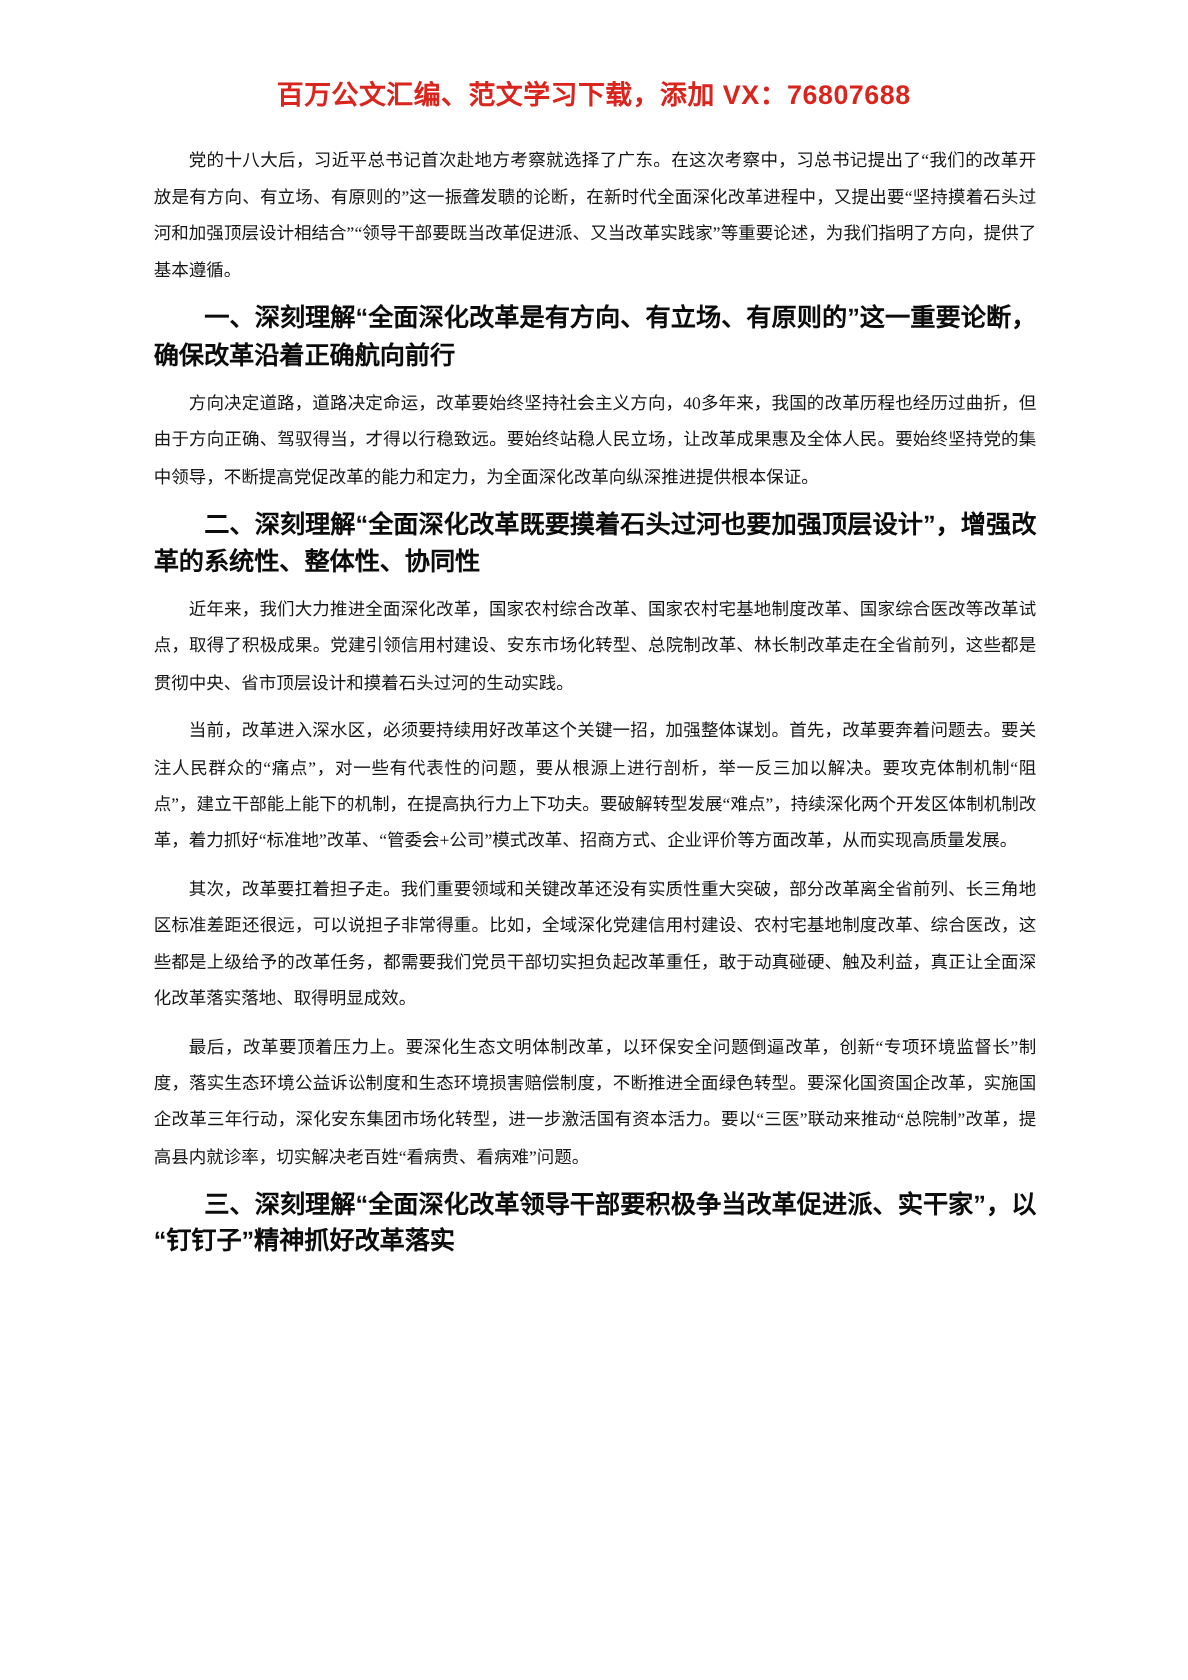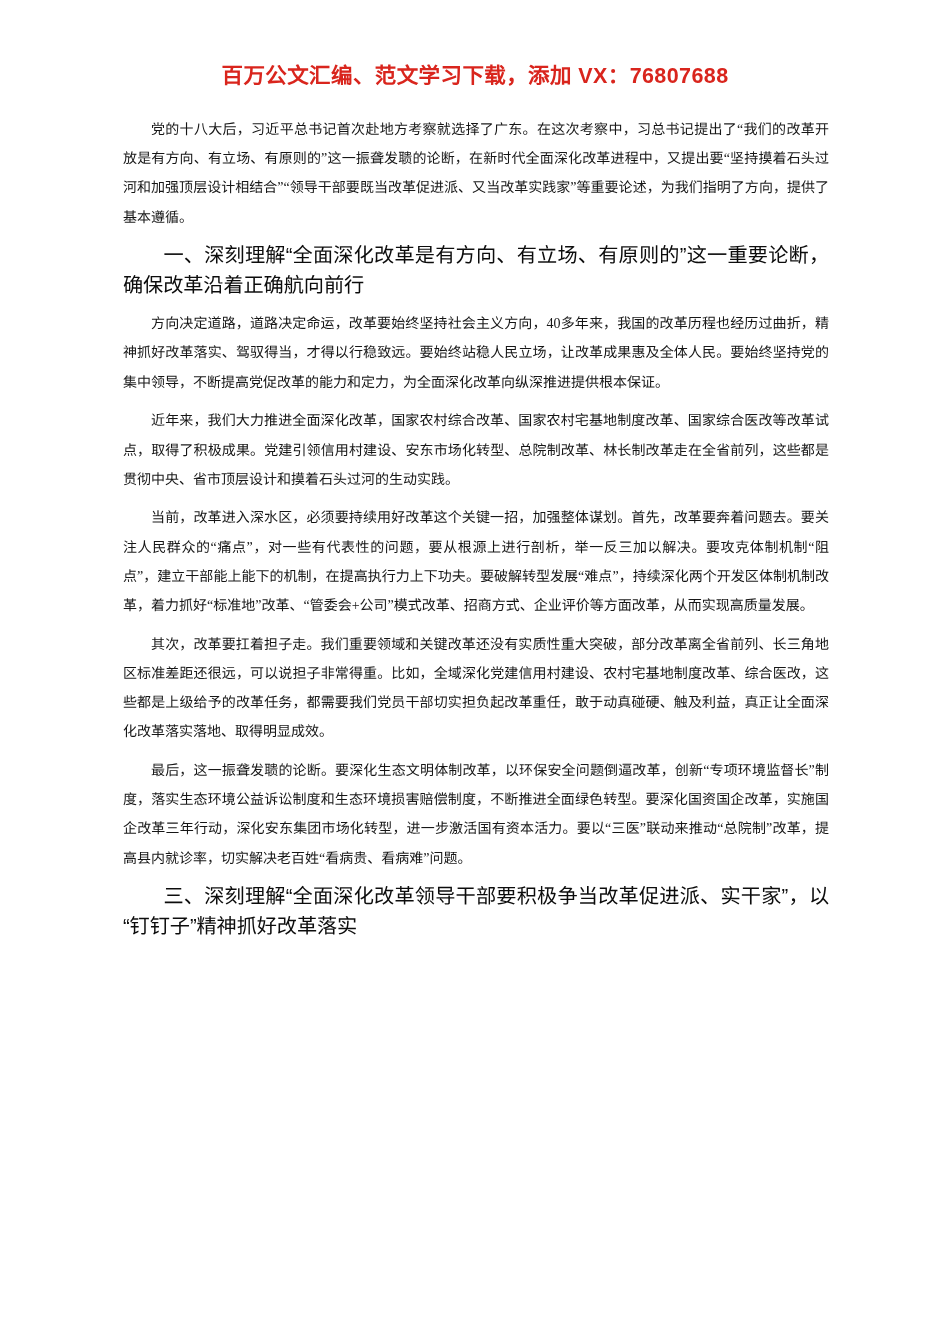"一、深刻理解“全面深化改革是有方向、有立场、有原则的”这一重要论断，确保改革沿着" p.heading { font-weight: 400 -> 700 }
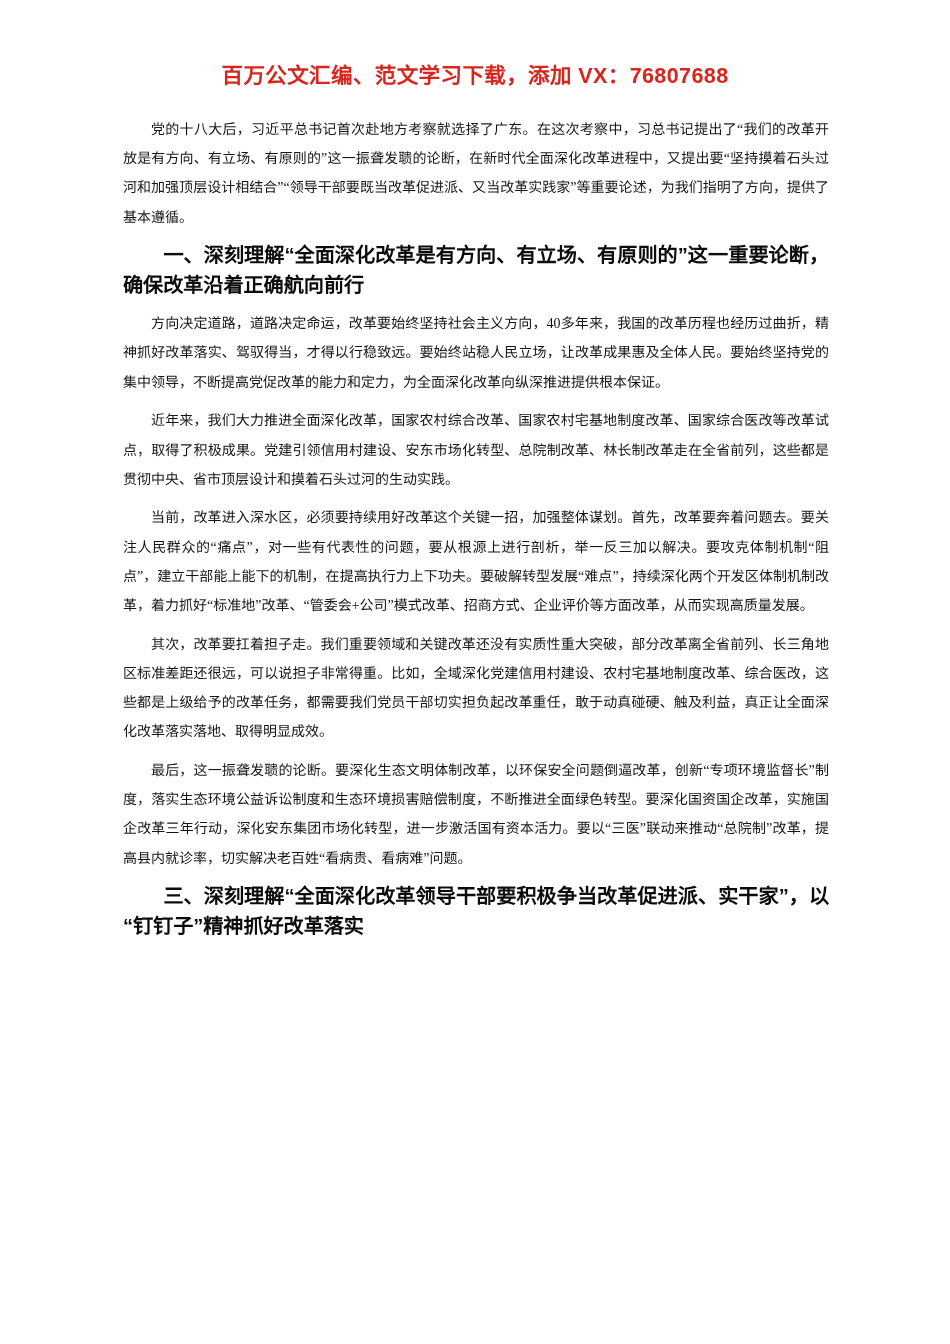"方向决定道路，道路决定命运，改革要始终坚持社会主义方向，40多年来，我国的改革历" p.para { text: 精神抓好改革落实 -> 但由于方向正确 }
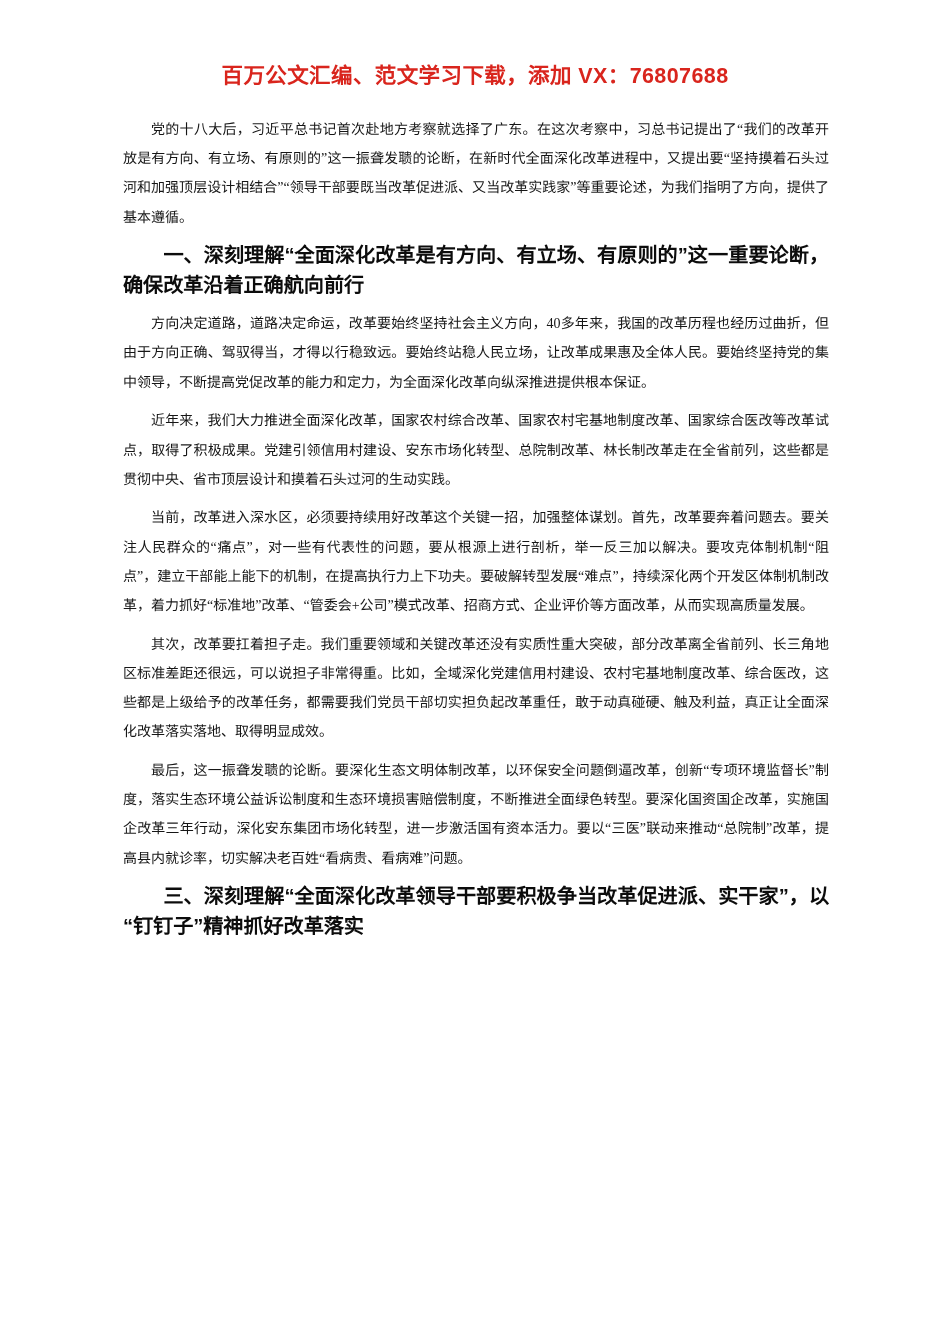"二、深刻理解“全面深化改革既要摸着石头过河也要加强顶层设计”，增强改革的系统性、" div.blk { html: none -> <div> <p>二、深刻理解“全面深化改革既要摸着石头过河也要加强顶层设计”，增强改革的系统性、整体性、协同性</p> </div> }
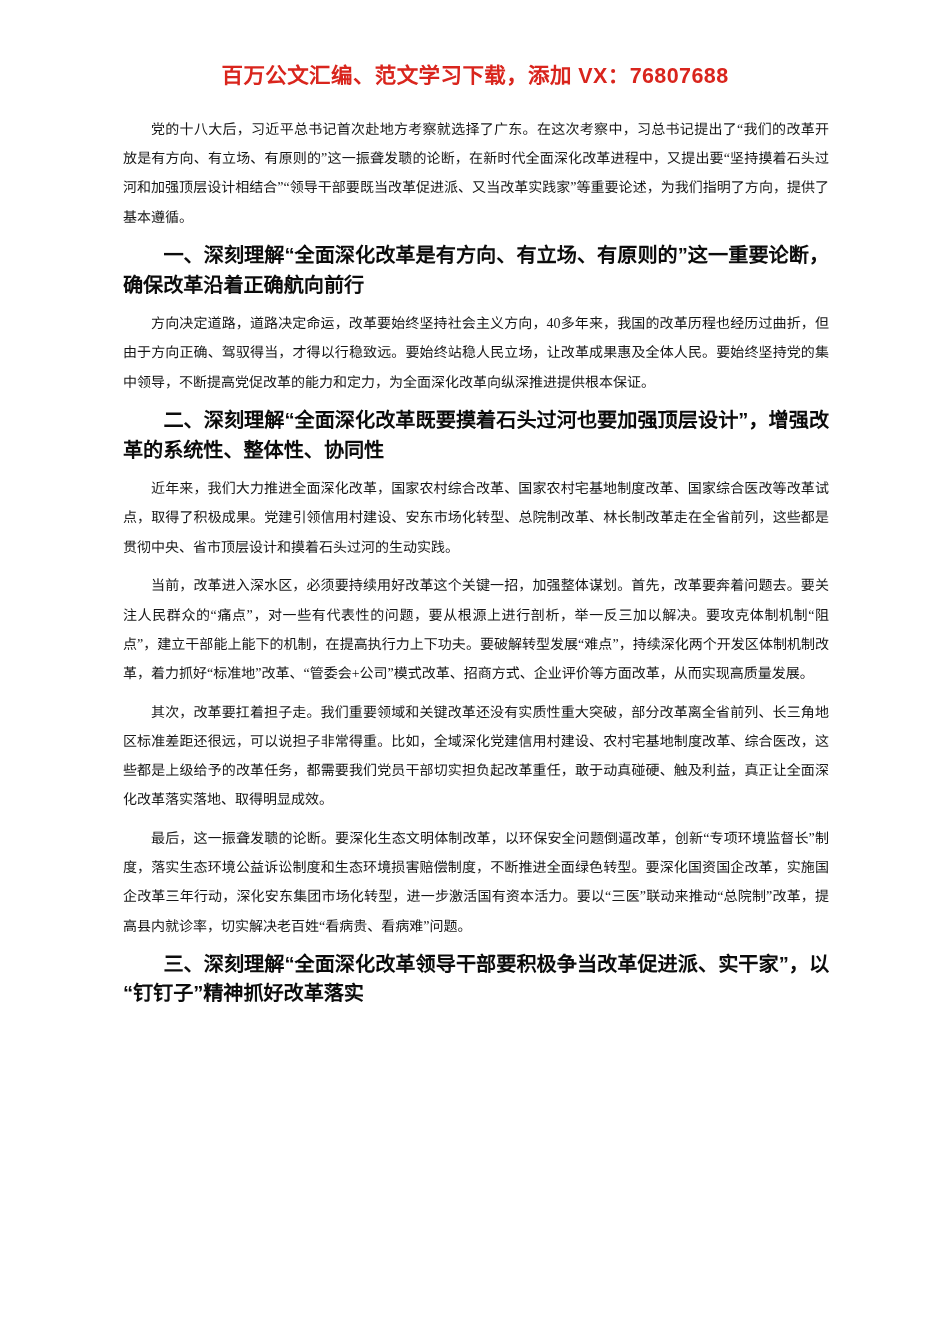"最后，这一振聋发聩的论断。要深化生态文明体制改革，以环保安全问题倒逼改革，创新“" p.para { text: 这一振聋发聩的论断 -> 改革要顶着压力上 }
